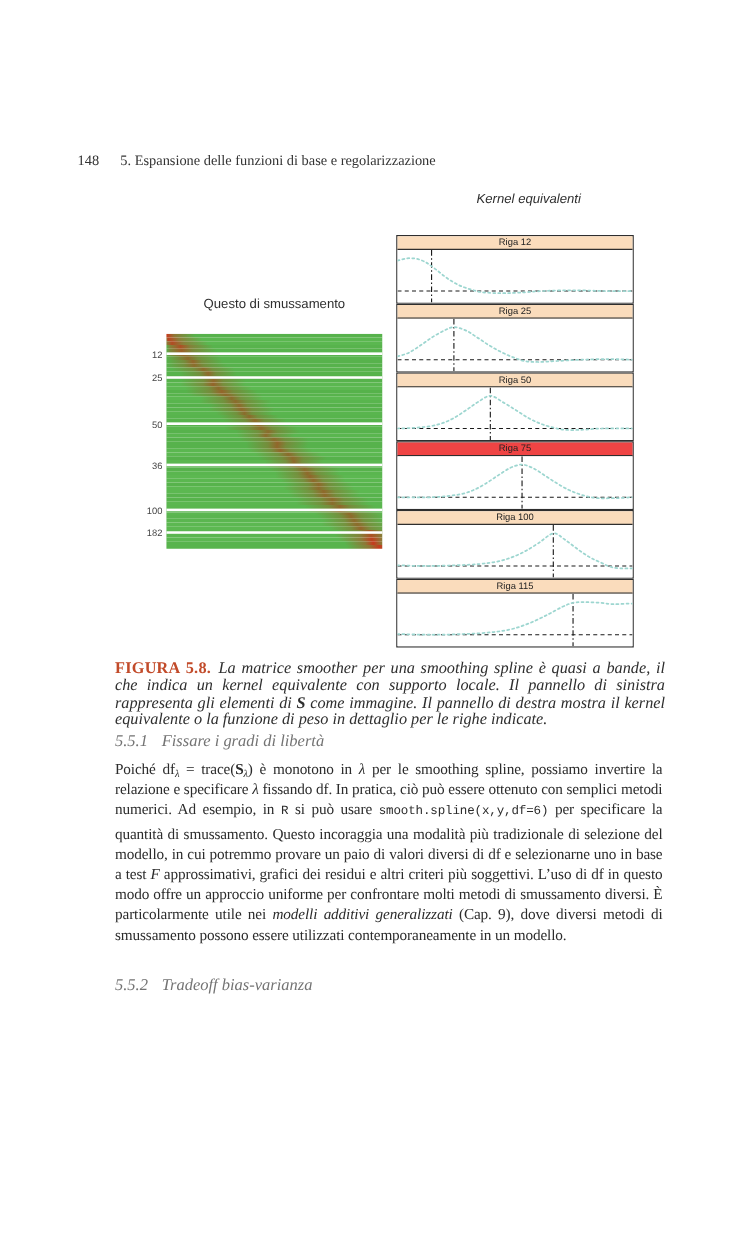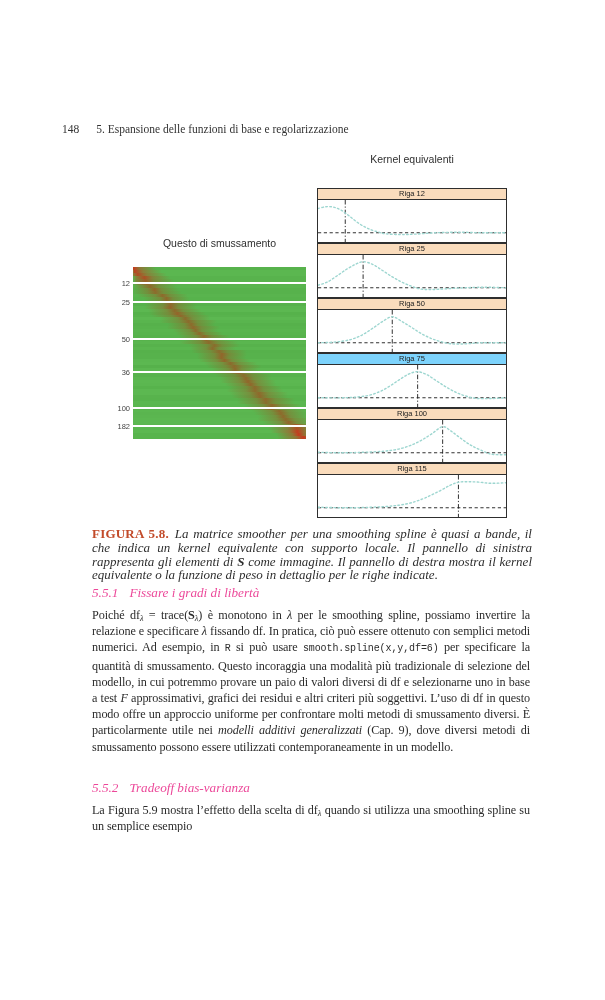"Kernel equivalenti" #kernel-title { font-style: none -> italic; left: 317px -> 328px }
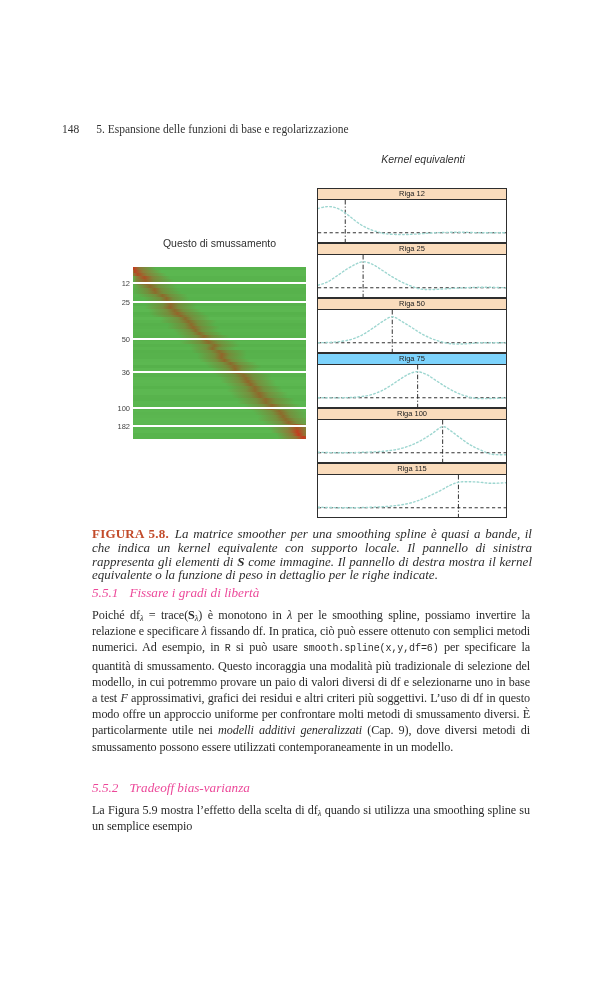"Riga 75" div.khead { background: #7dd3fc -> #ef4444 }
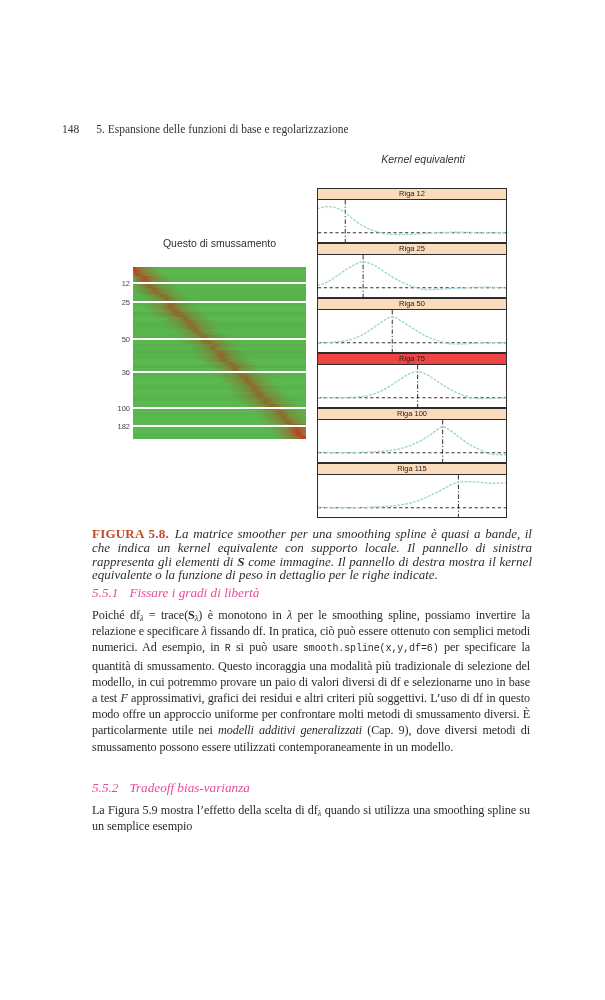"5.5.1 Fissare i gradi di" .sec { color: #ec4899 -> #737373 }
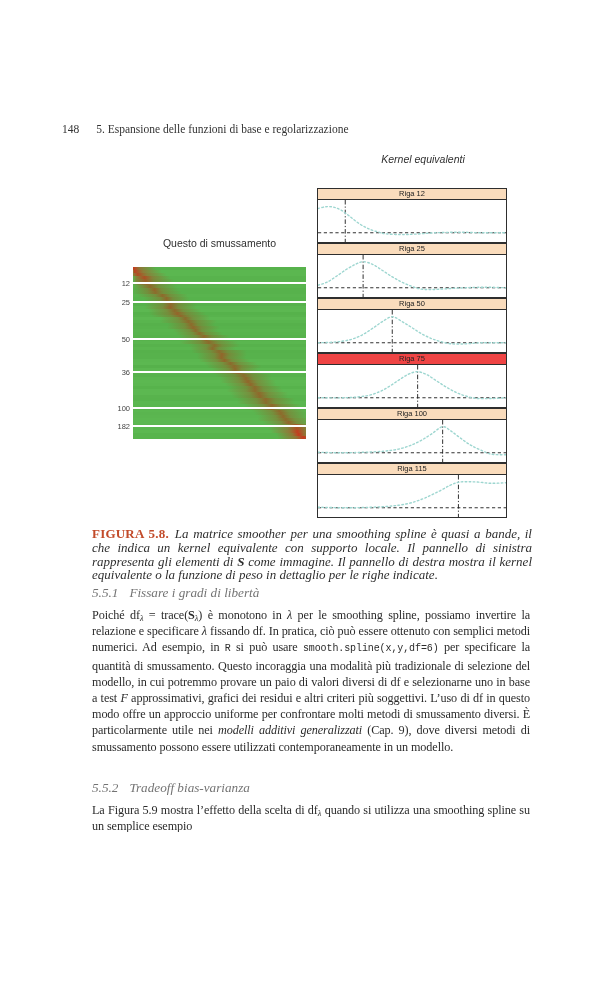"La Figura 5.9 mostra l’effetto" p.body { html: <p><span>La Figura 5.9 mostra l’effetto della scelta di df</span><span>λ</span><span> quando si utilizza una smoothing spline su un semplice esempio</span></p> -> none }
